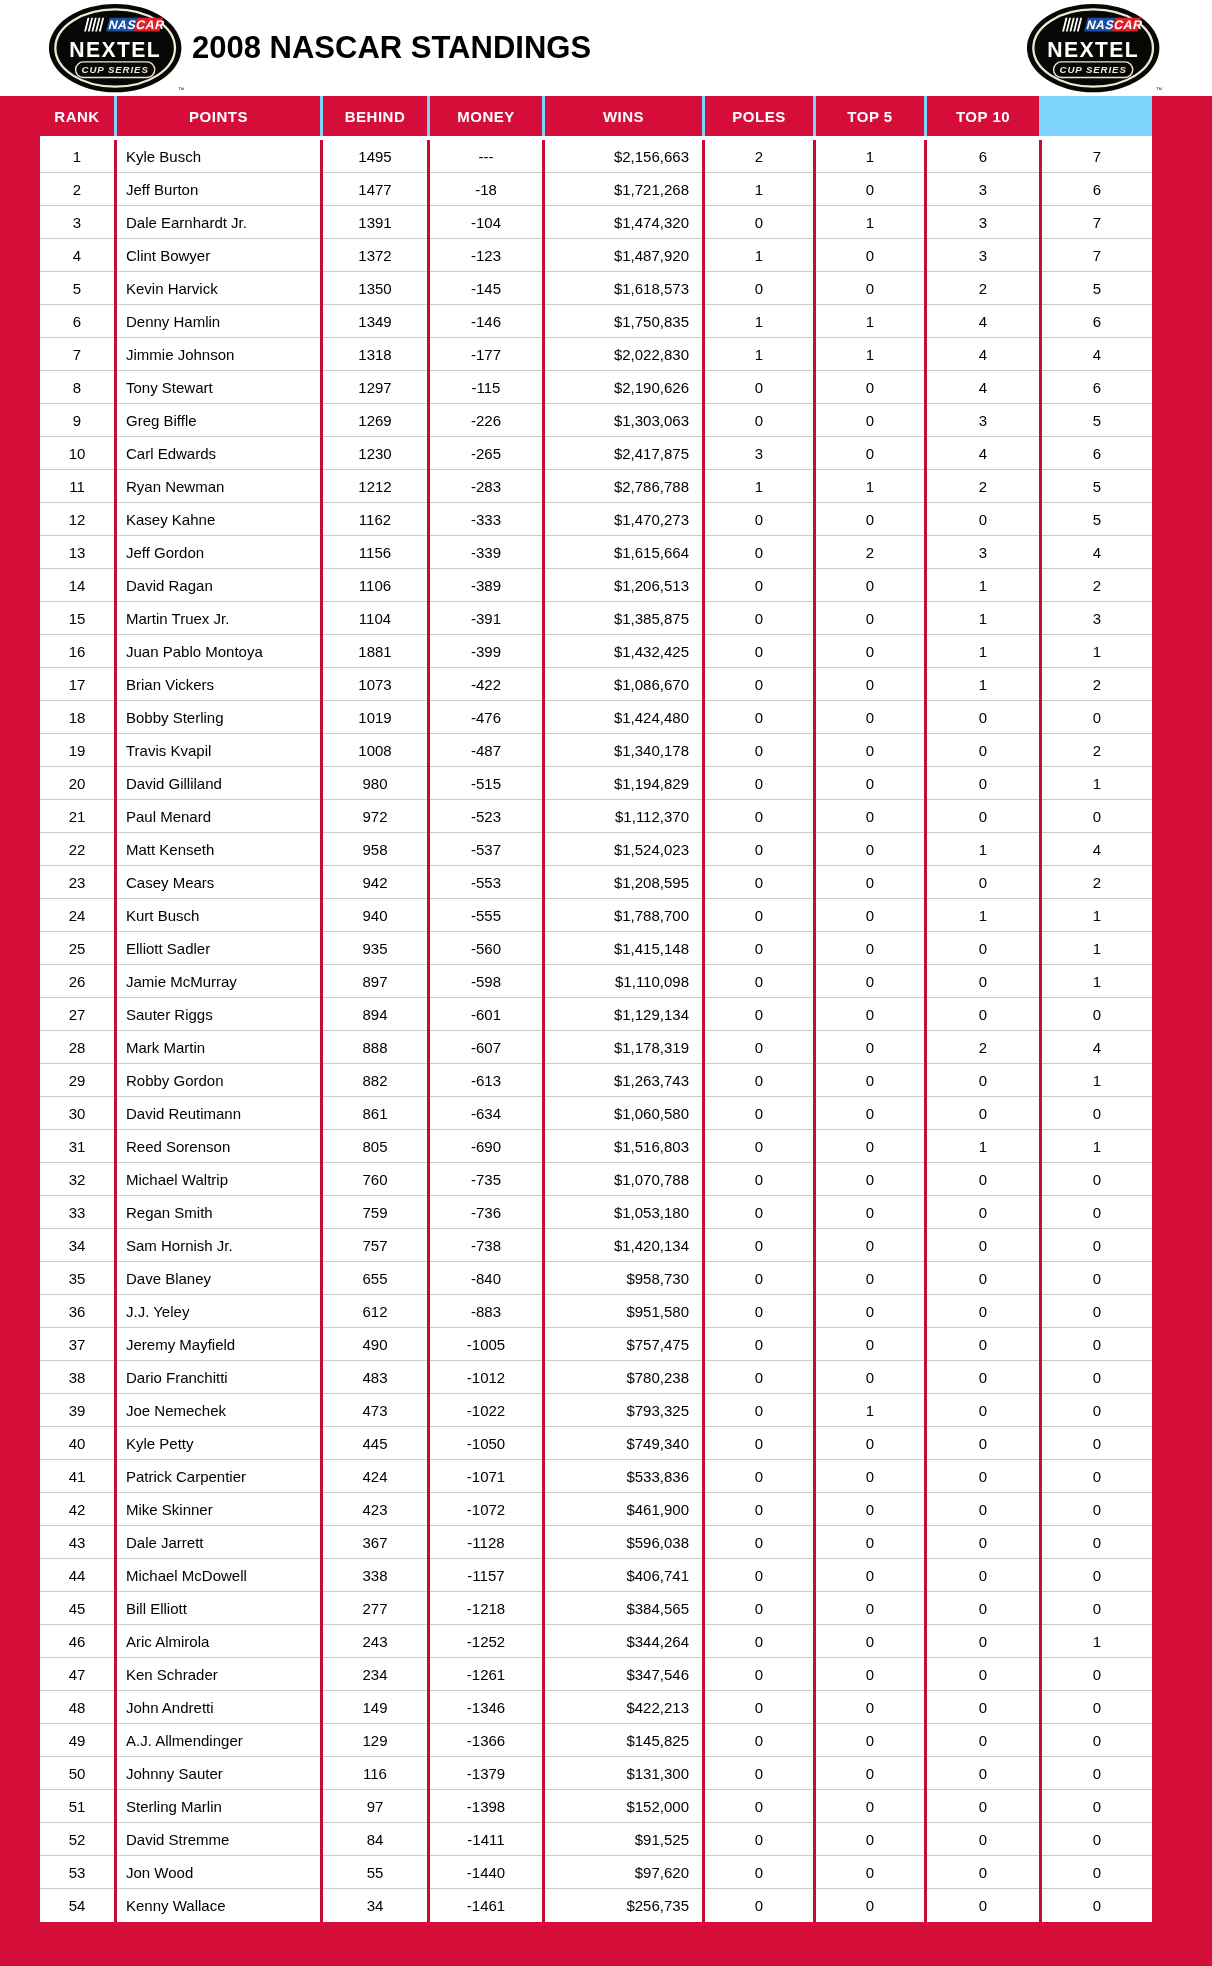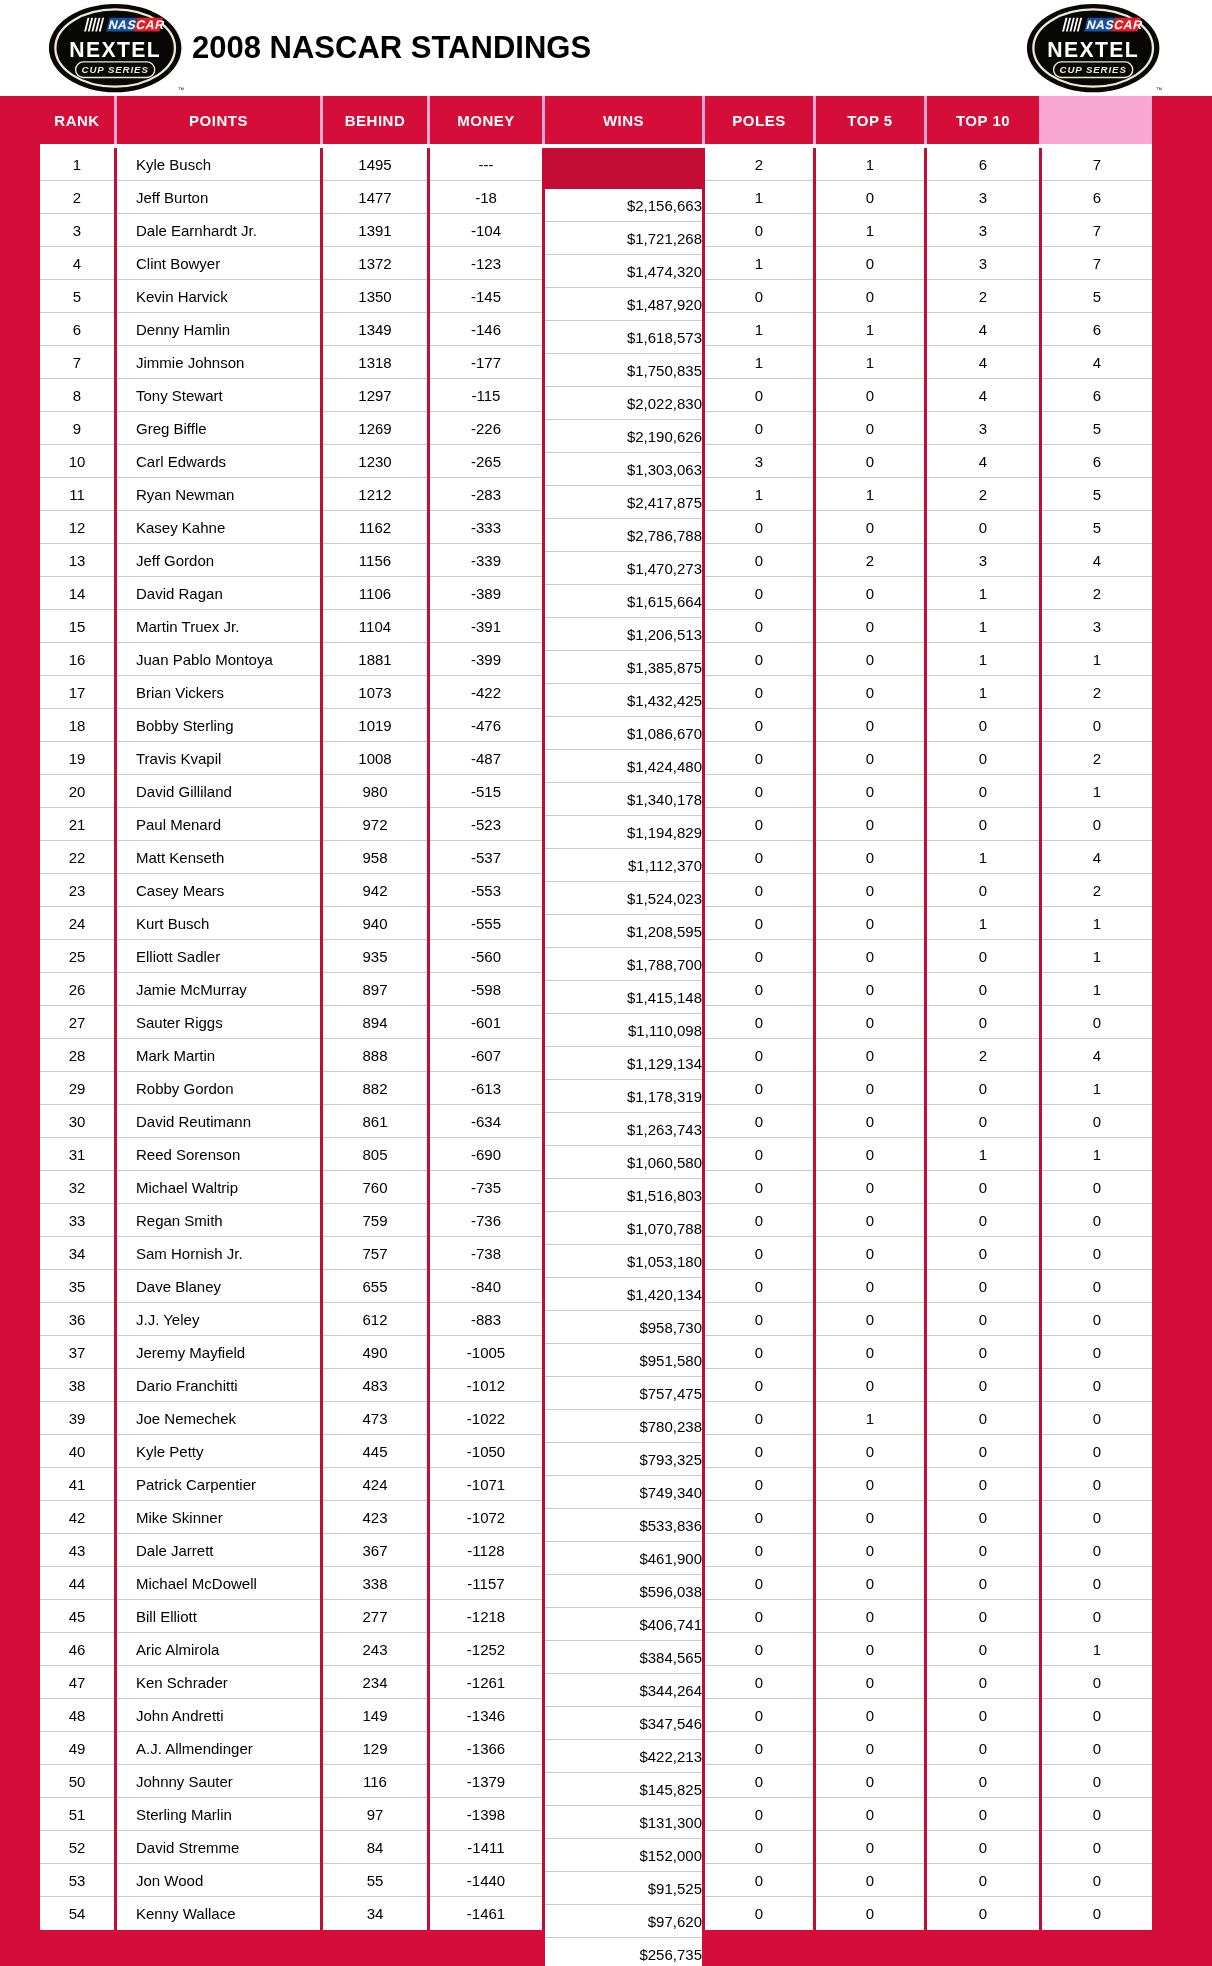"RANK" .header-row { background: #f9a8d4 -> #7dd3fc; height: 48px -> 40px }
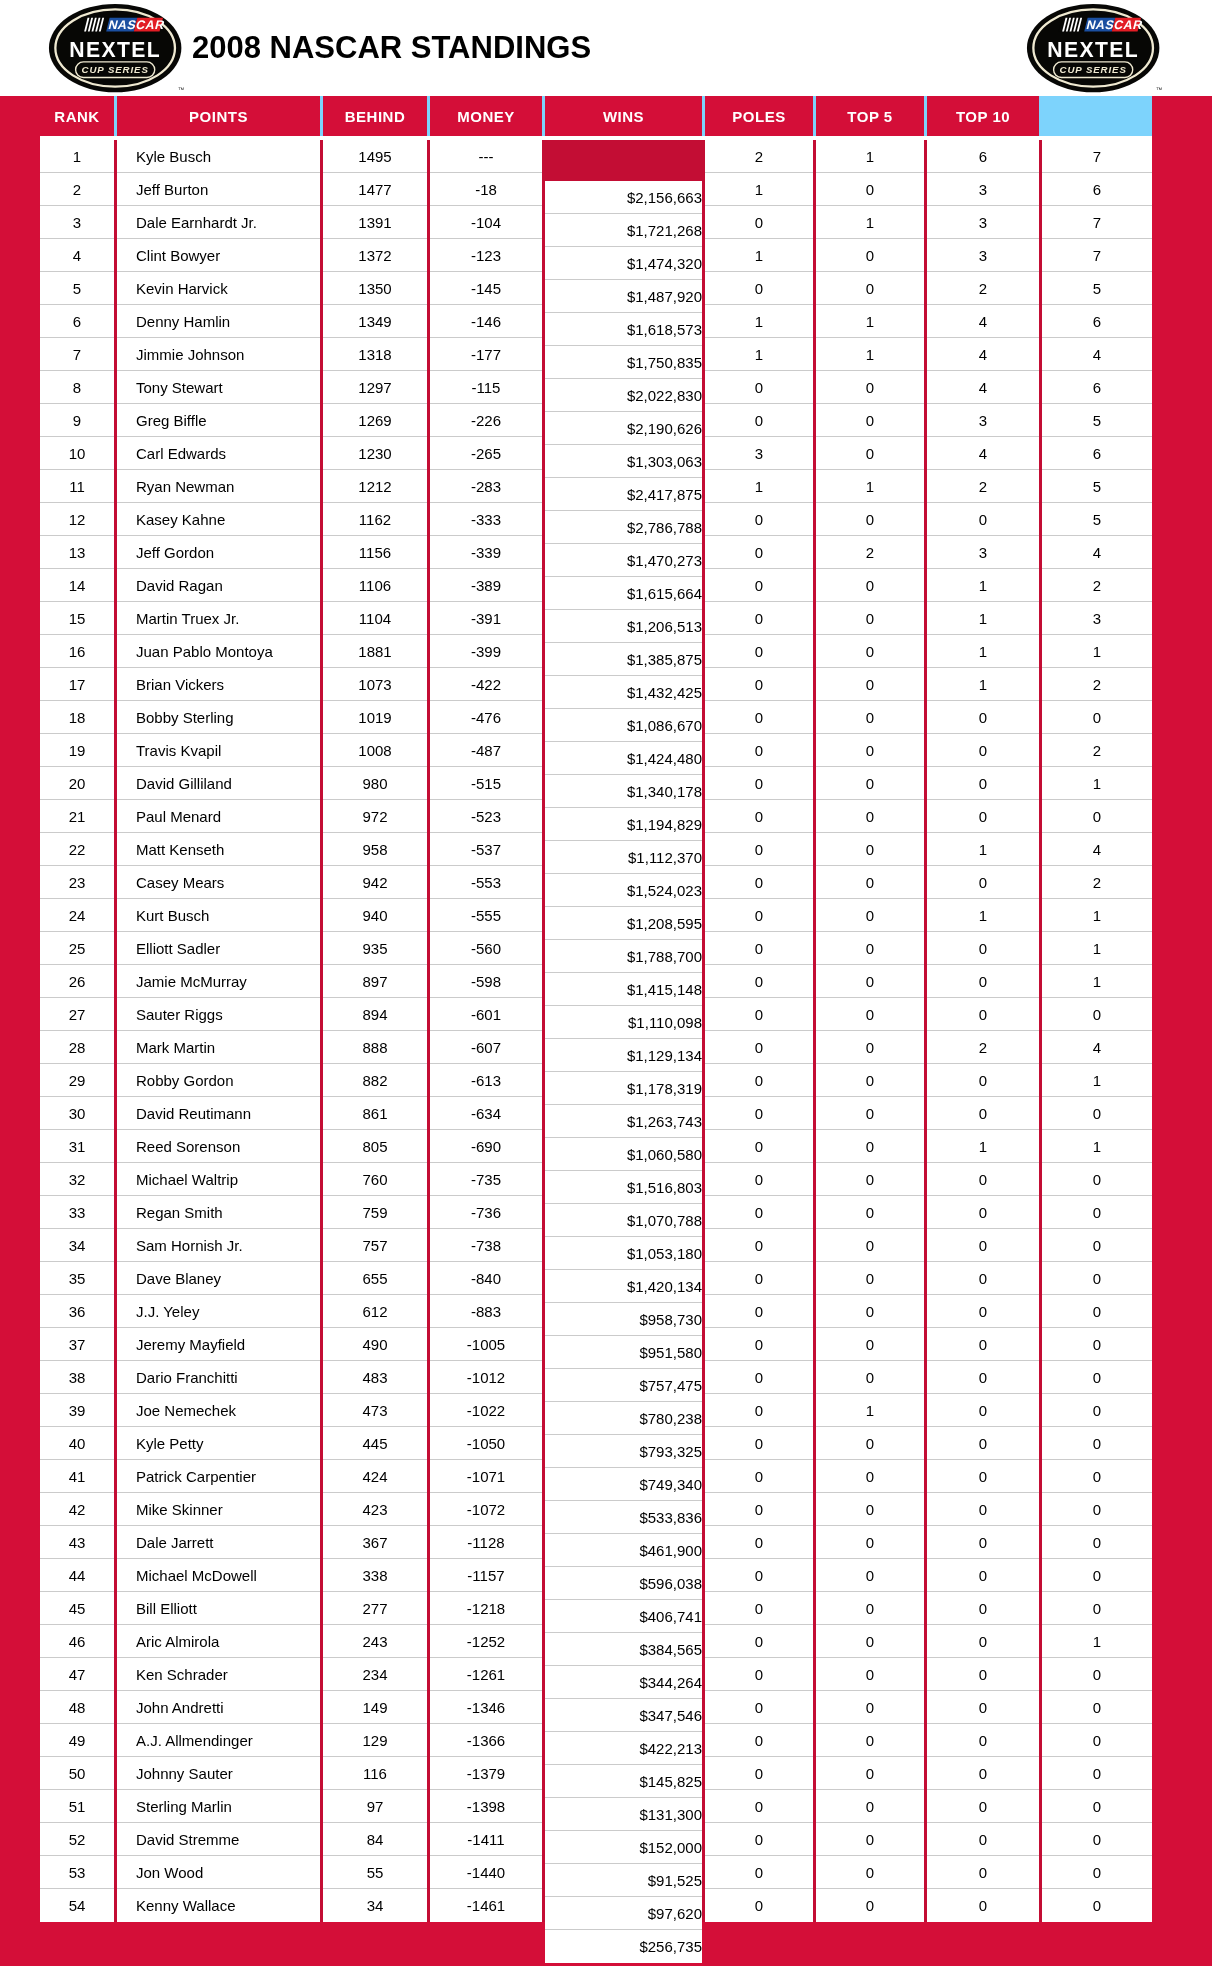"Kyle Busch" .cell.c1 { padding-left: 19px -> 9px }
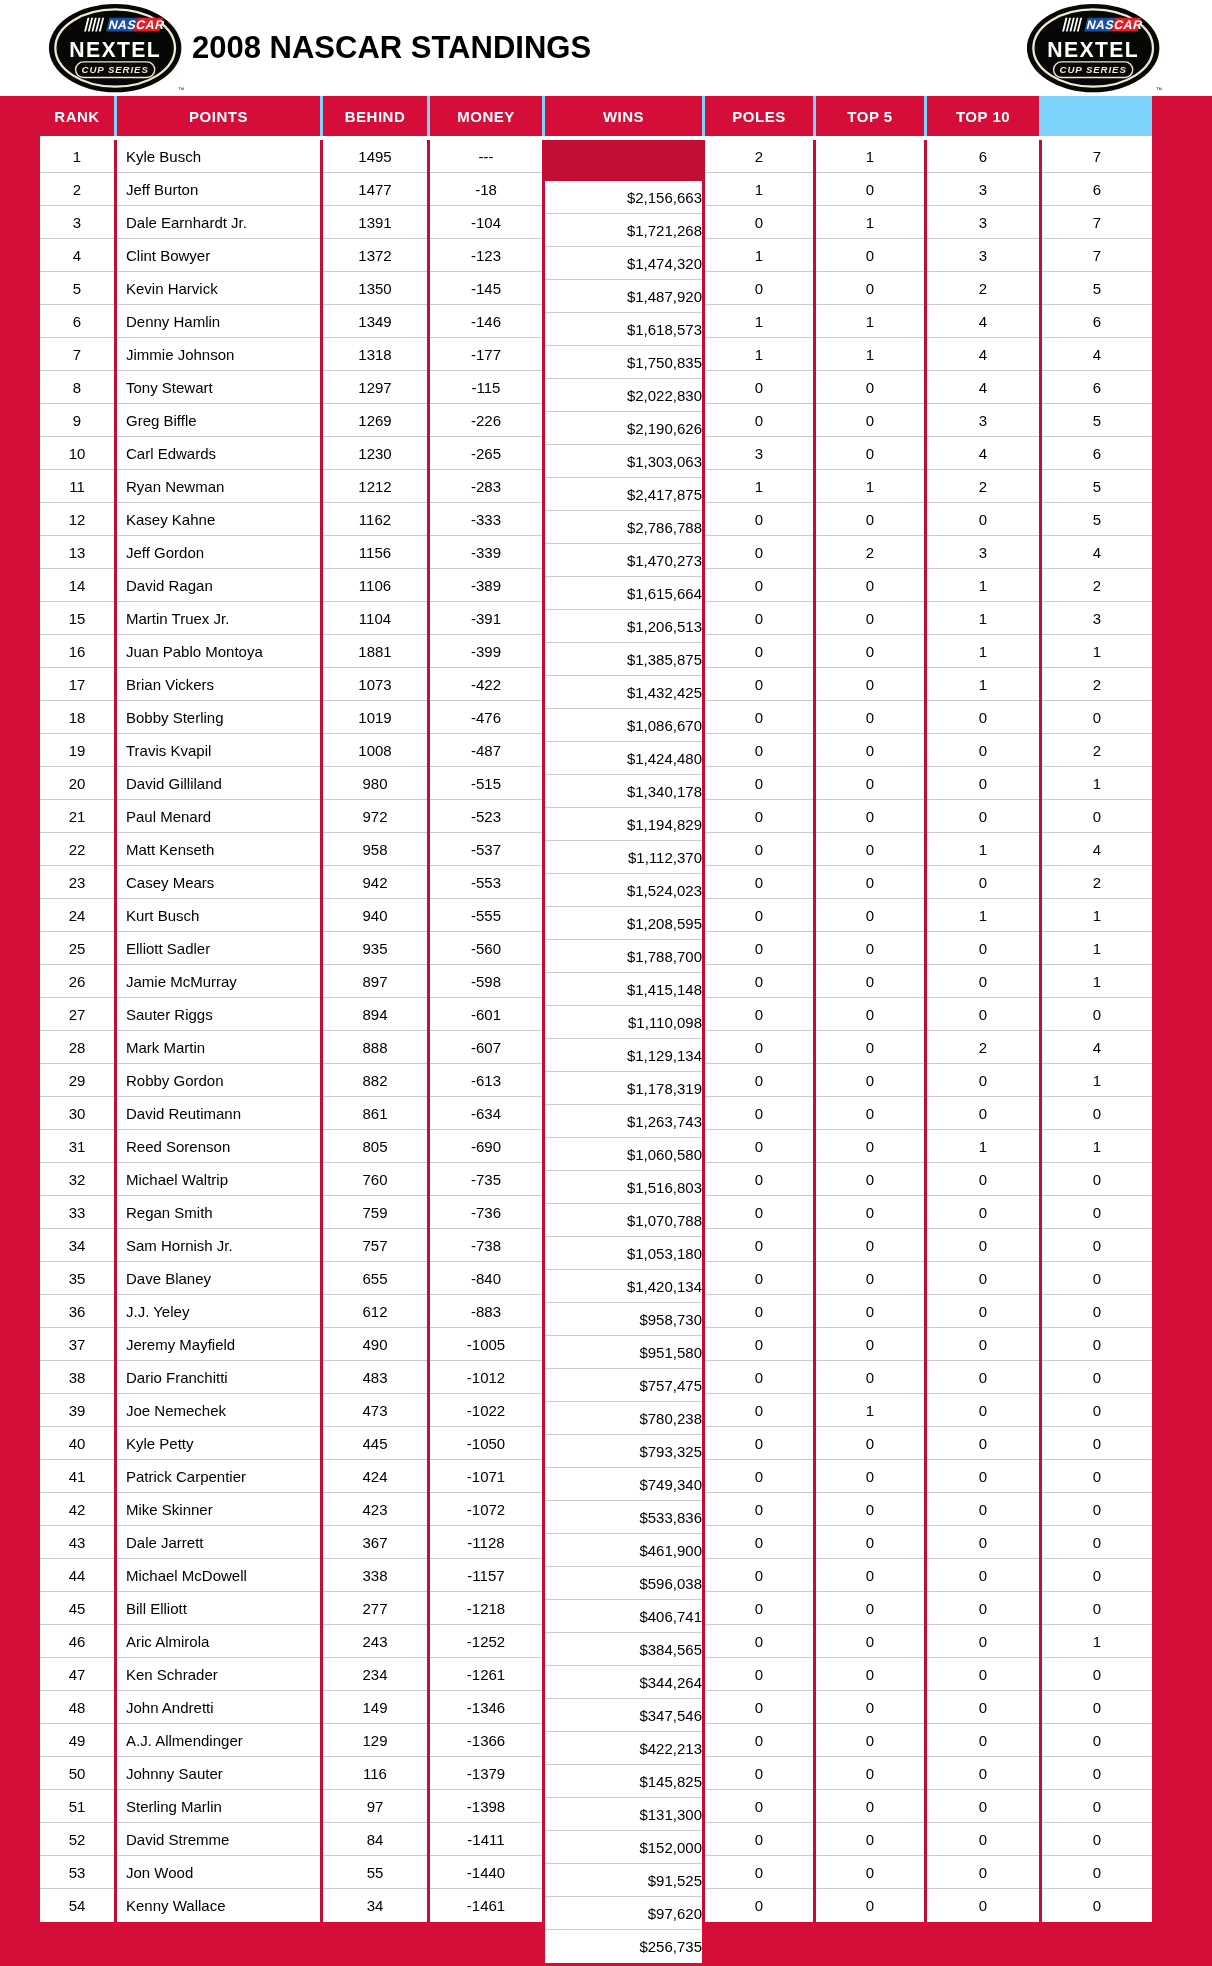"$2,156,663" .cell.c4 { margin-top: 41px -> none; padding-right: none -> 13px }
